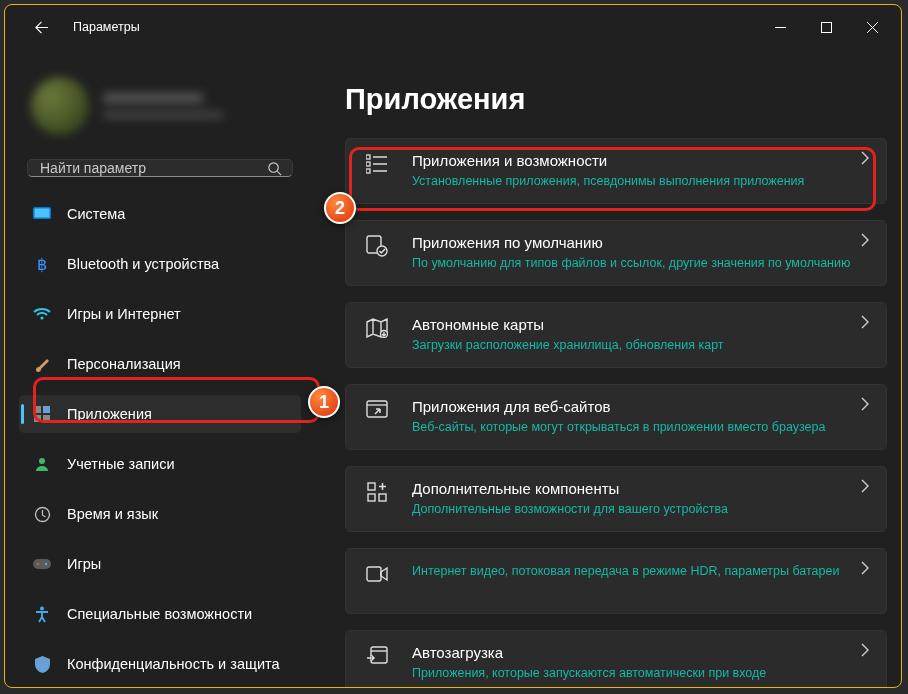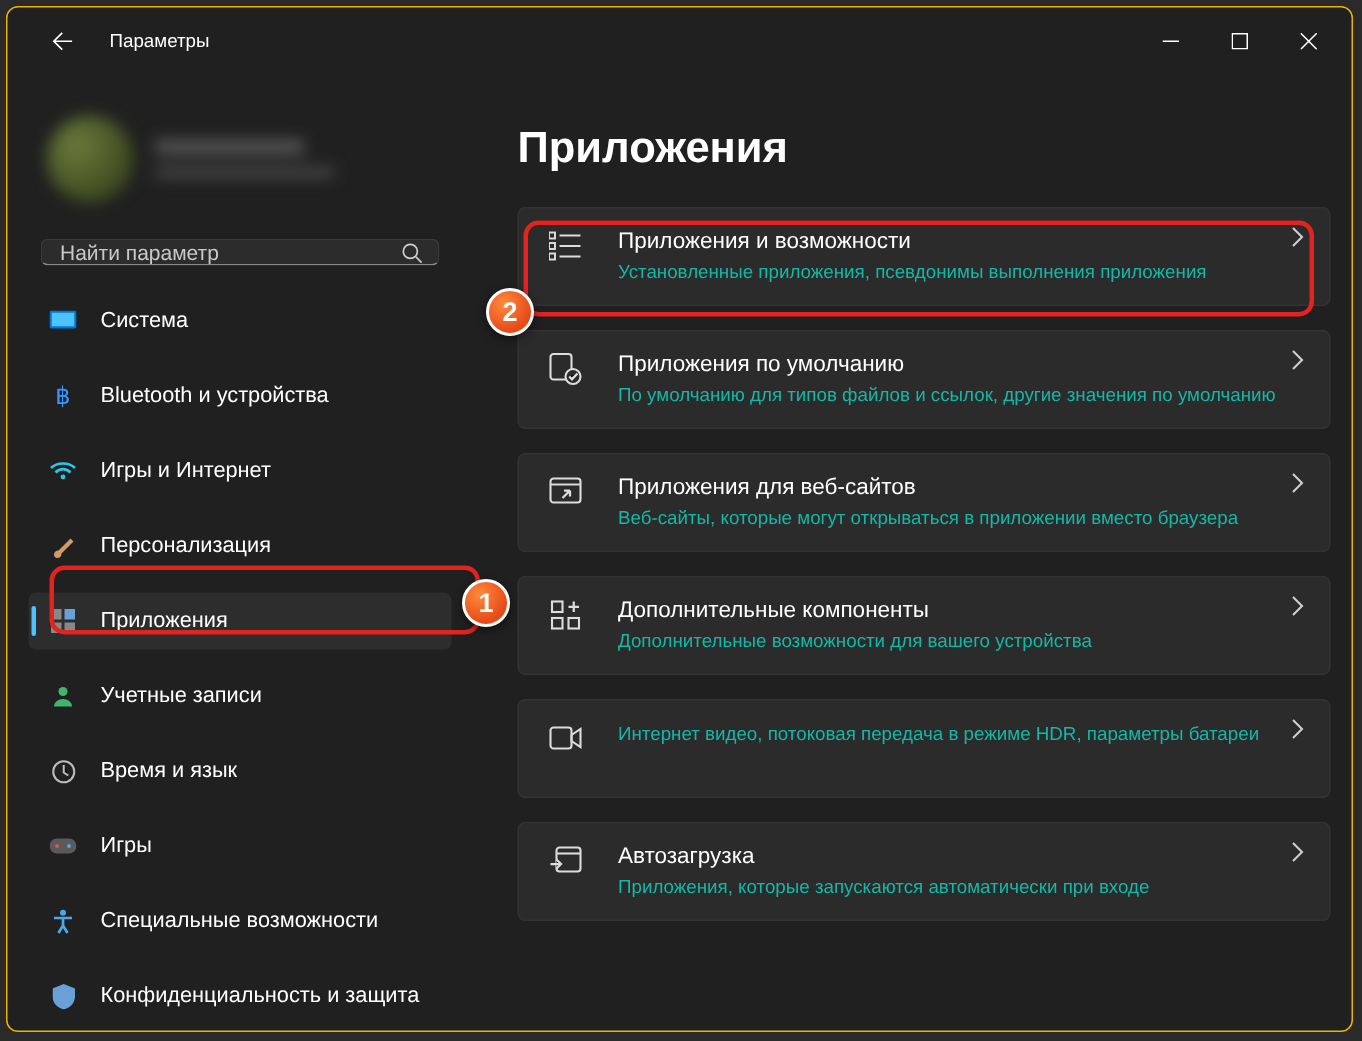"Автономные карты" div.tile { html: none -> <div> <span> <svg> <path></path> <circle></circle> <path></path> </svg> </span> <div> <div>Автономные карты</div> <div>Загрузки расположение хранилища, обновления карт</div> </div> <span> <svg> <path></path> </svg> </span> </div> }
